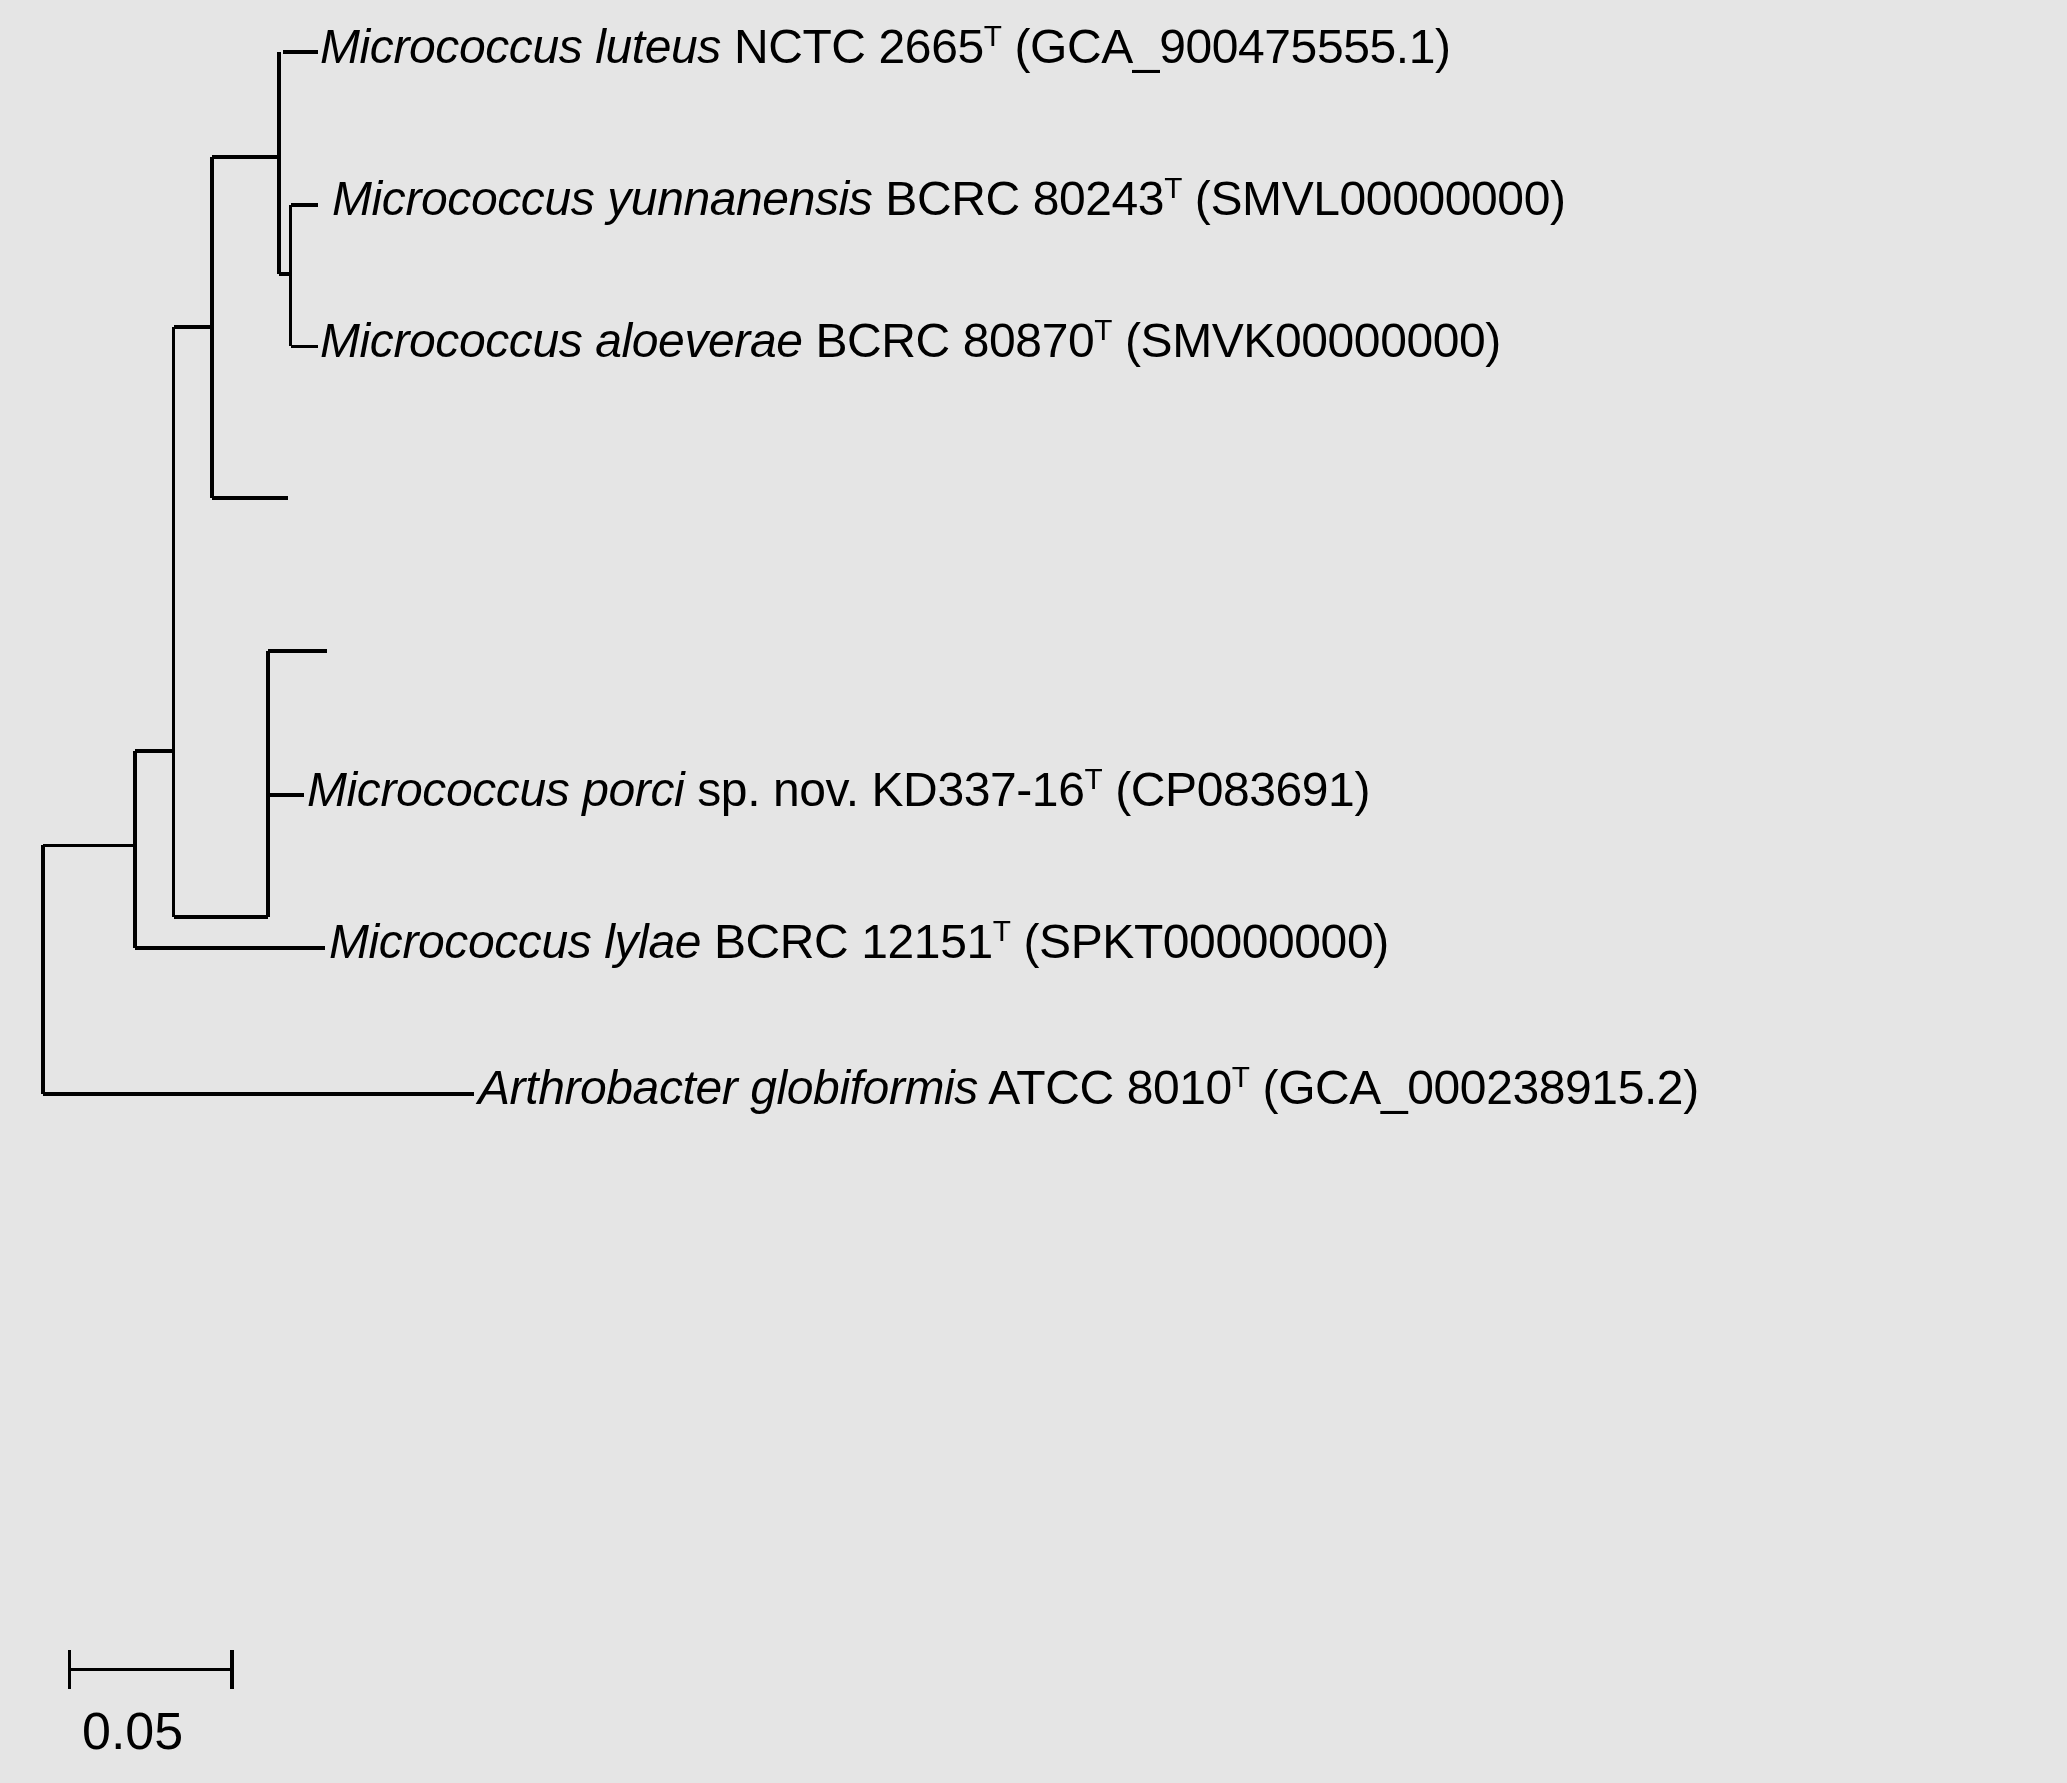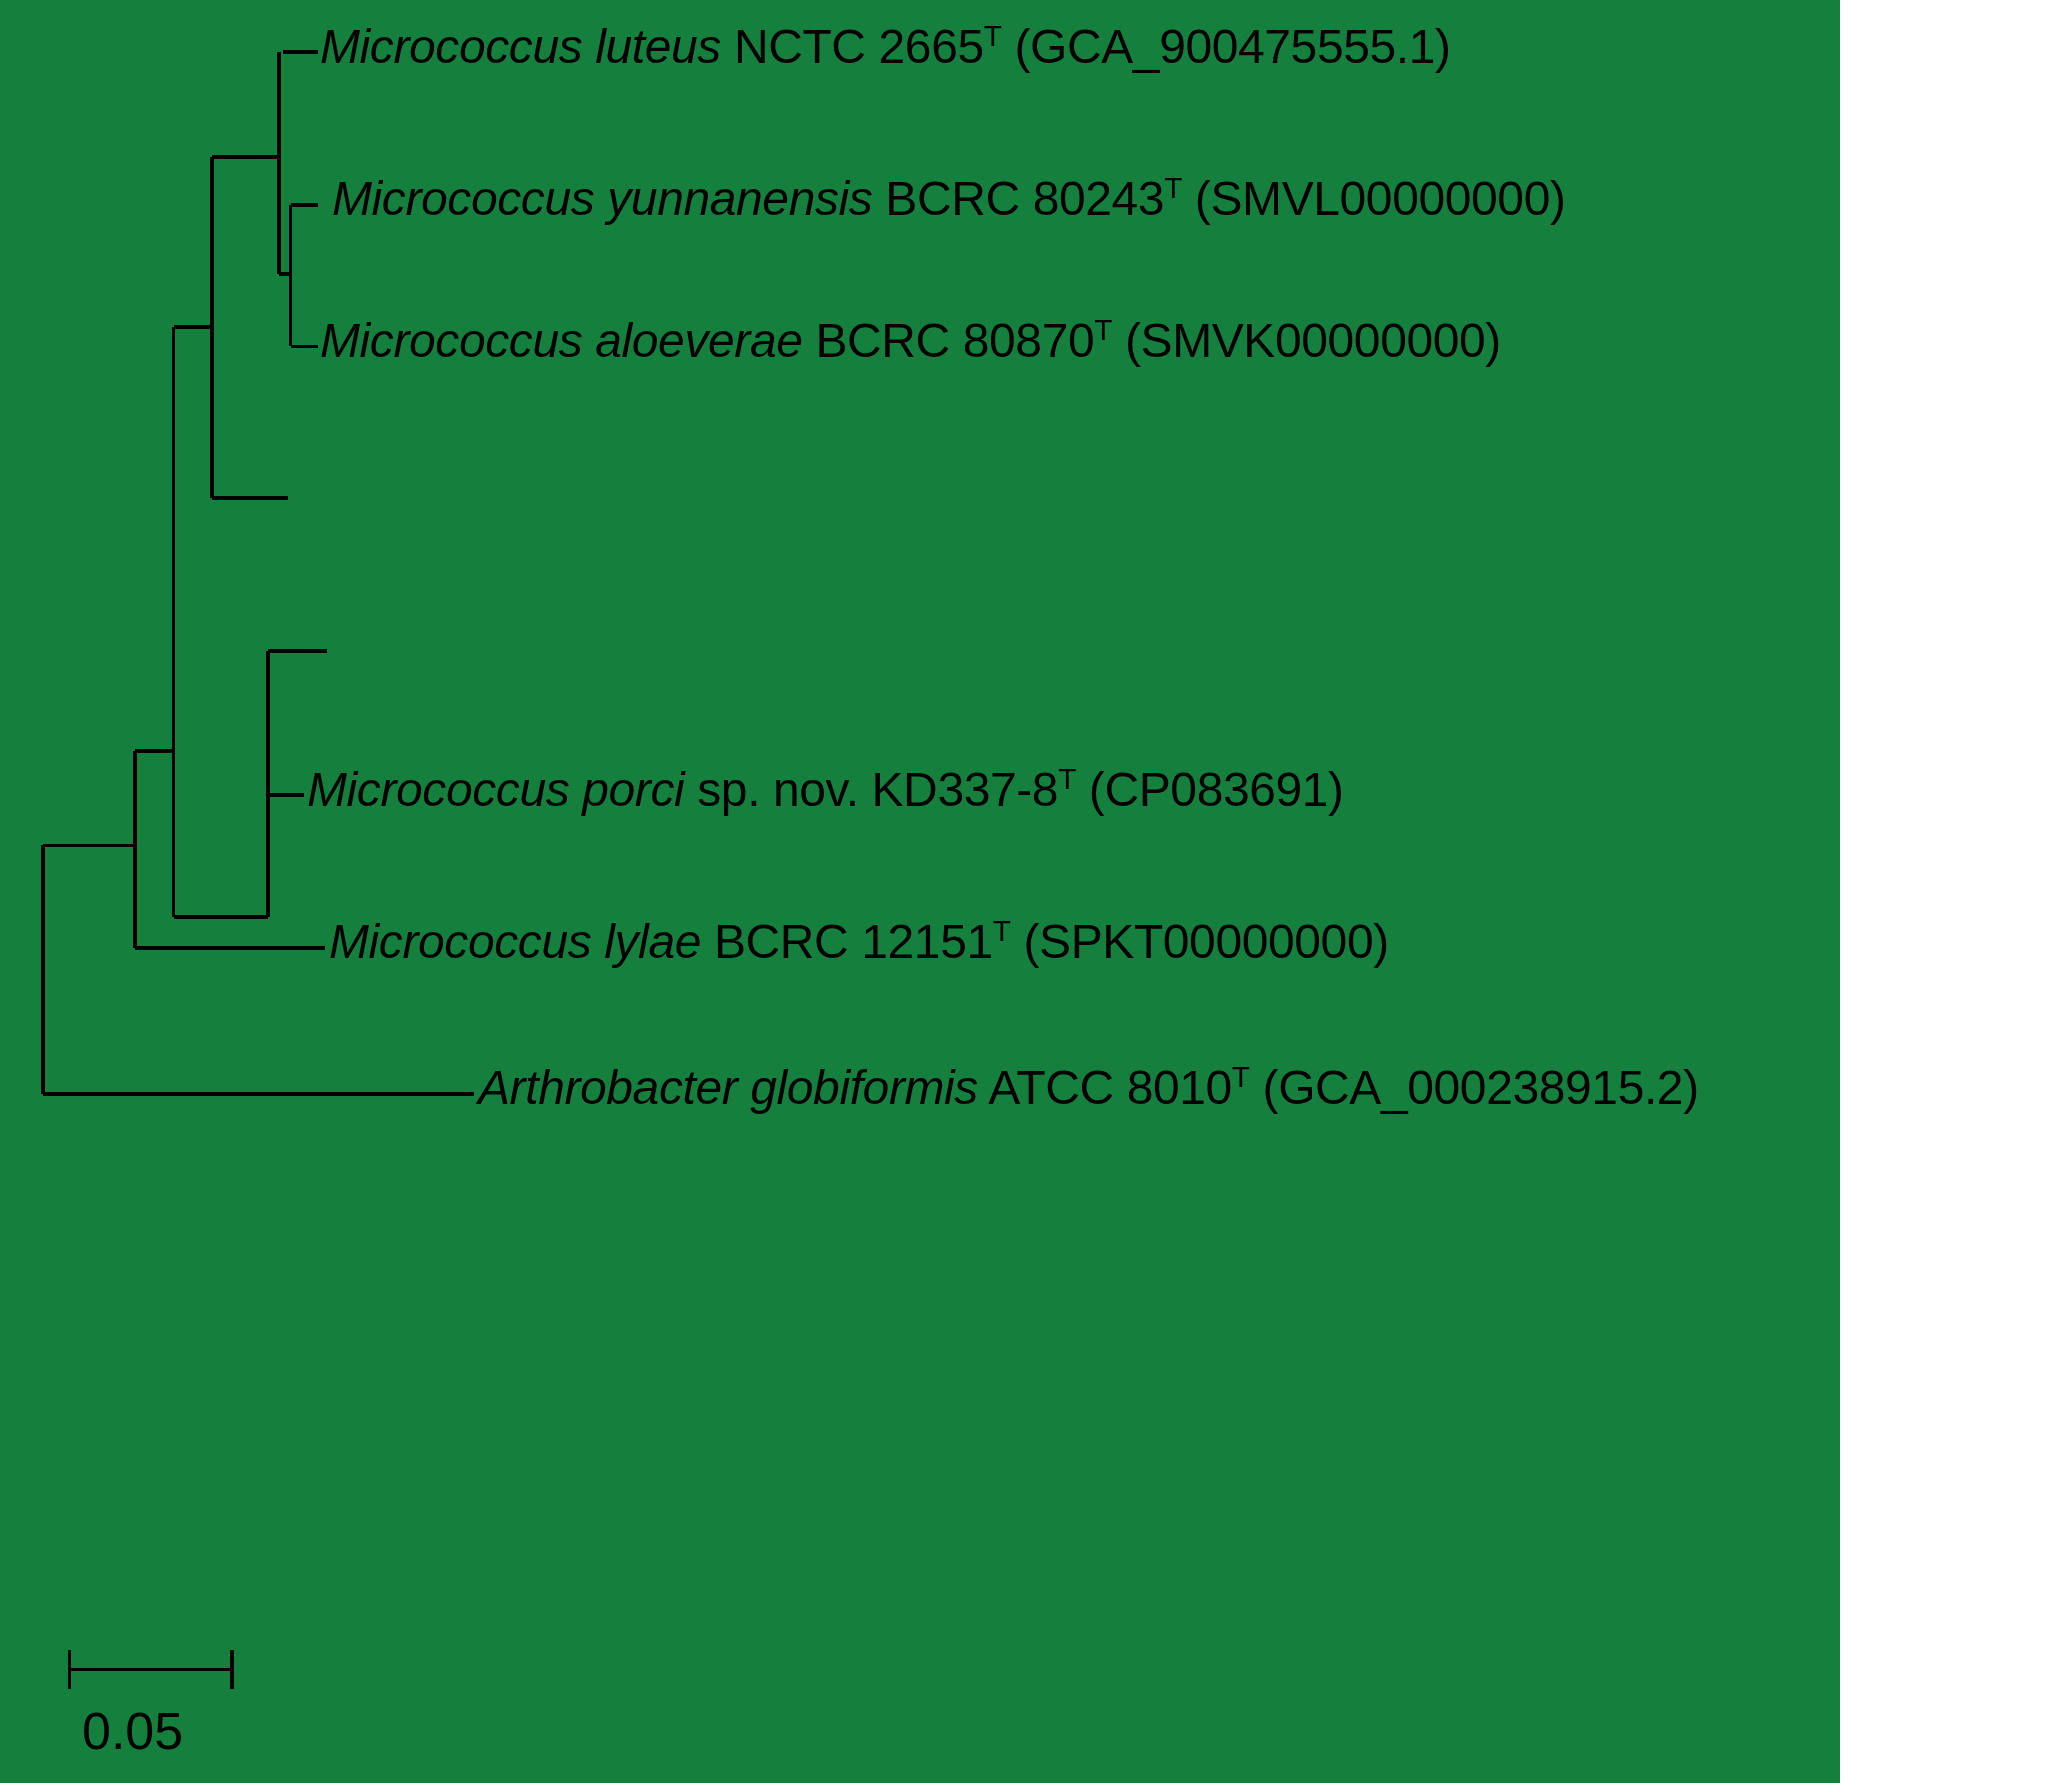"Micrococcus luteus NCTC 2665T" #figure-root { background: #15803d -> #e5e5e5; width: 1840px -> 2067px }
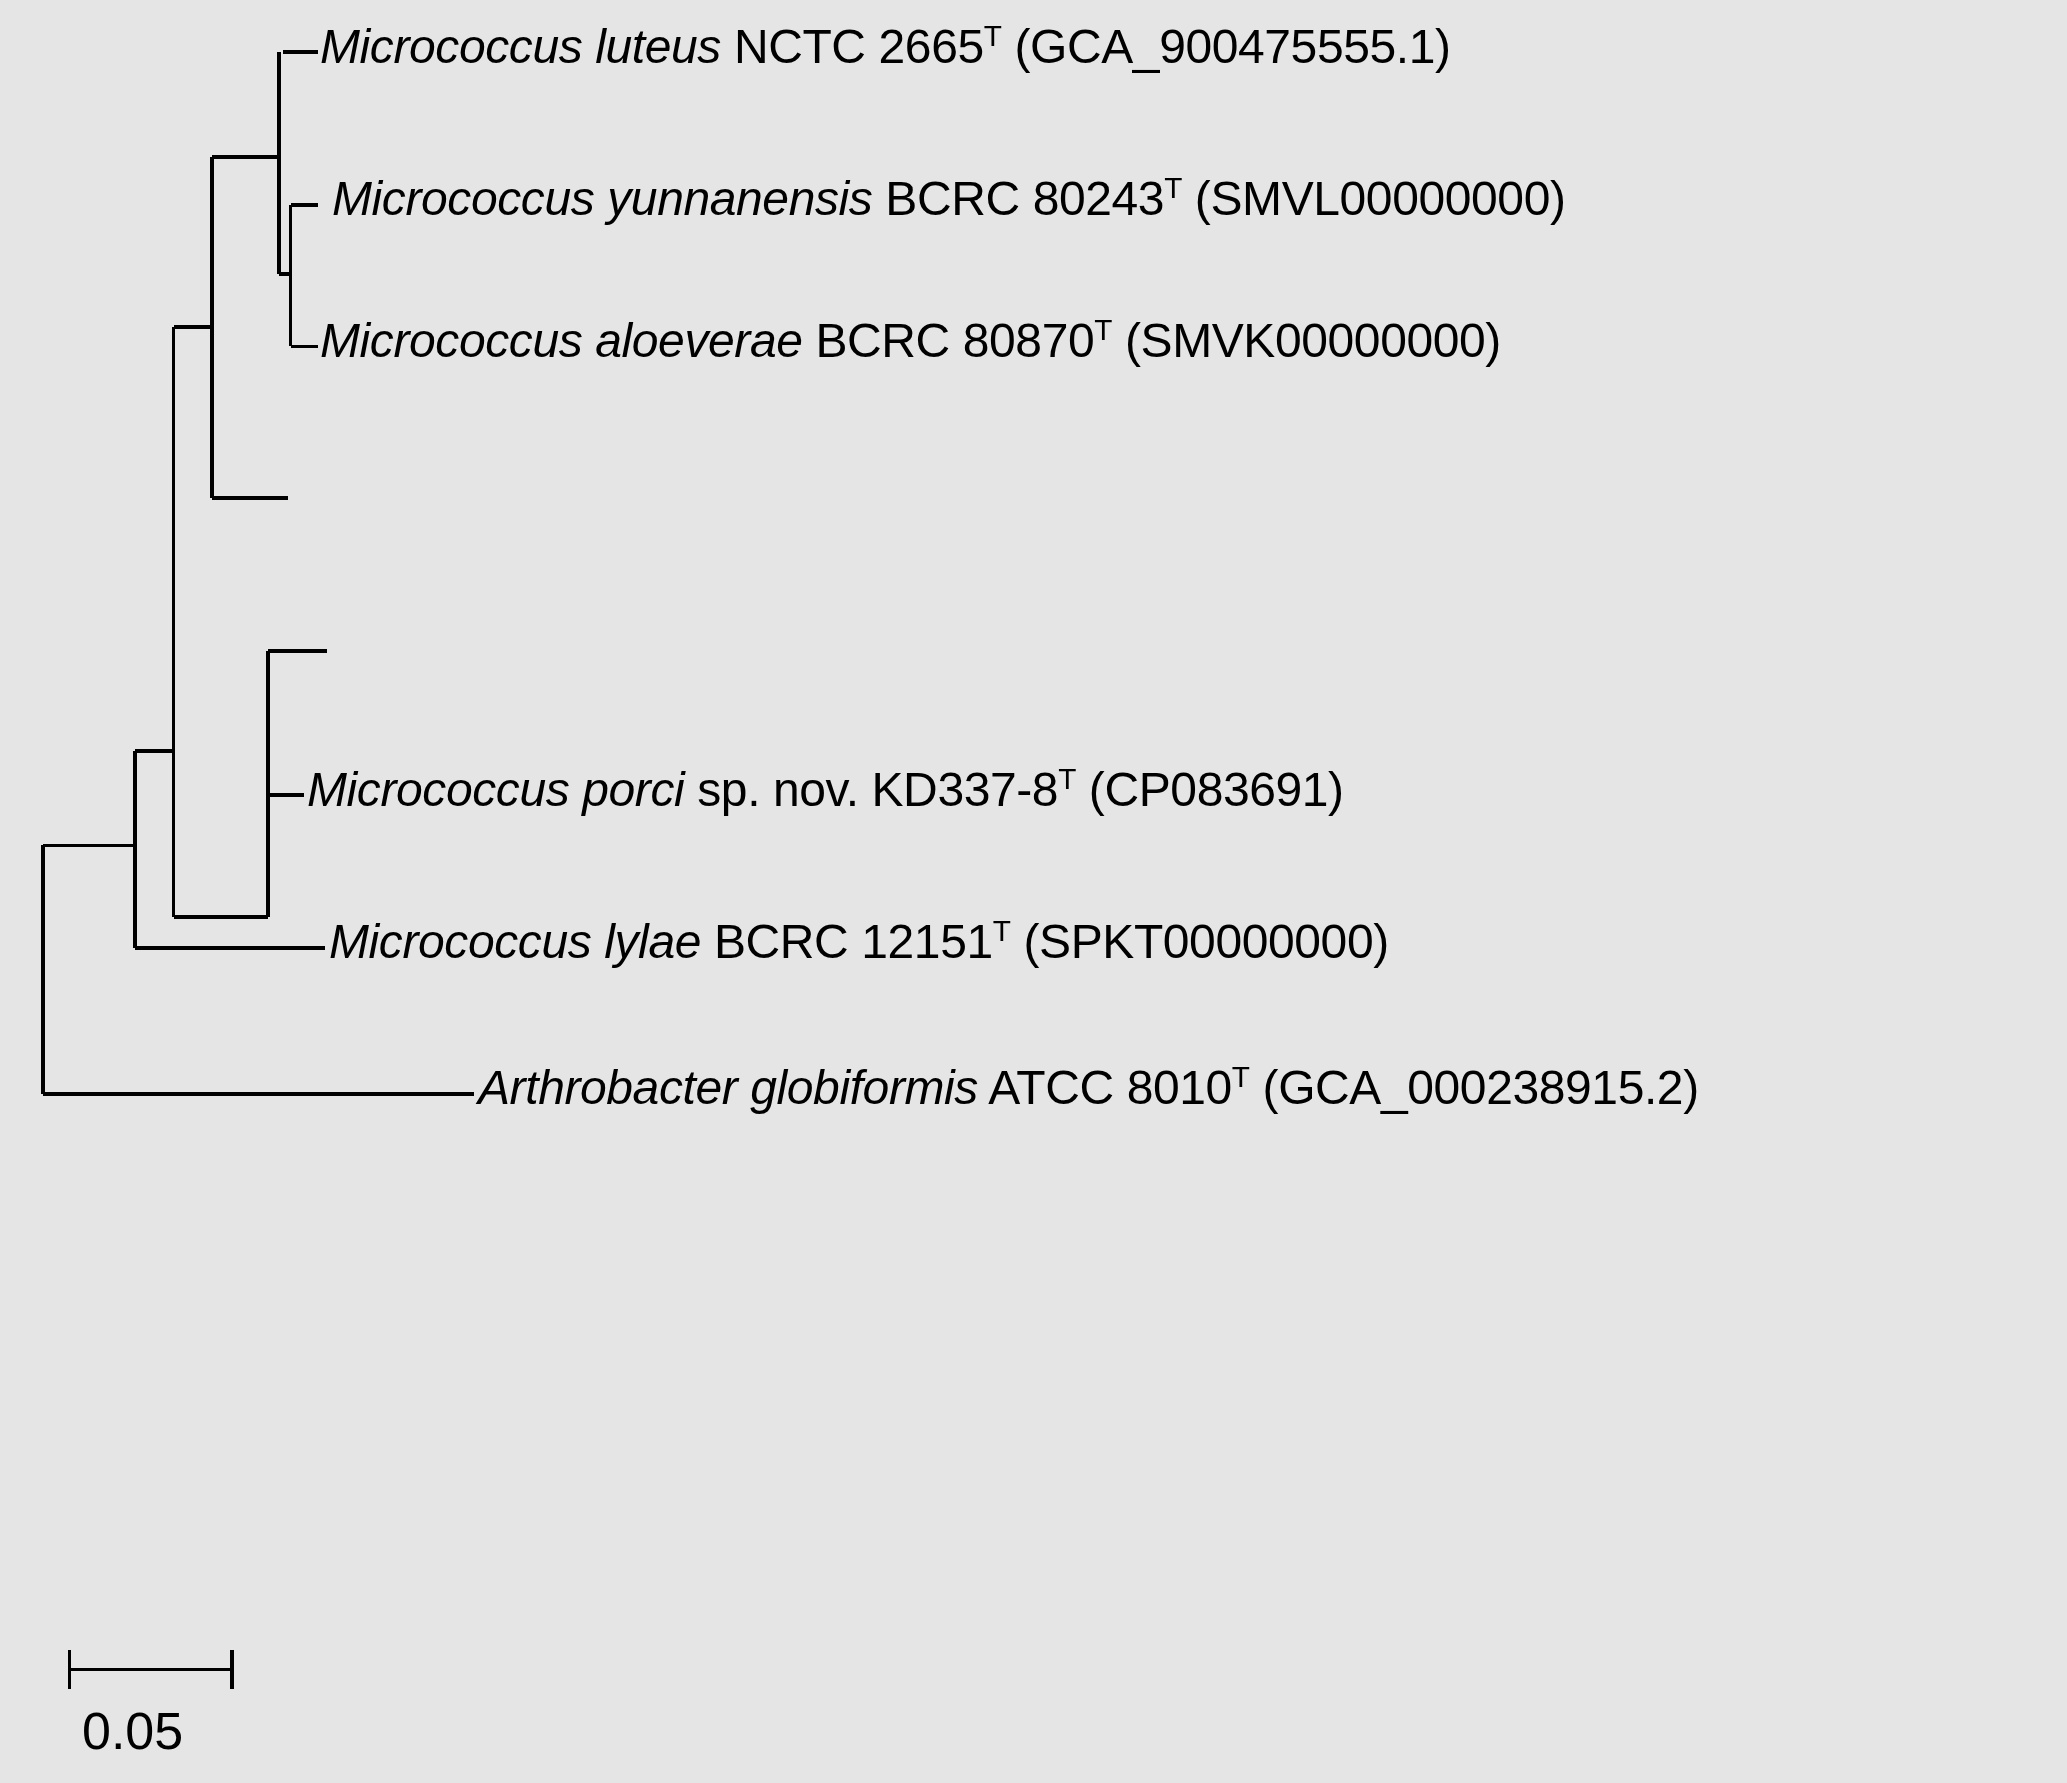"sp. nov. KD337-8" span.strain { text: KD337-8 -> KD337-16 }
